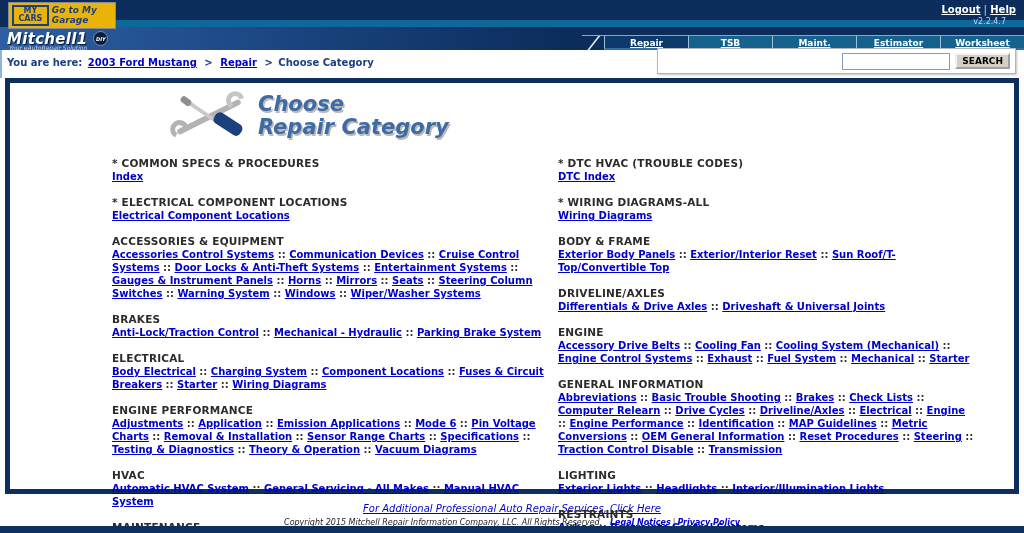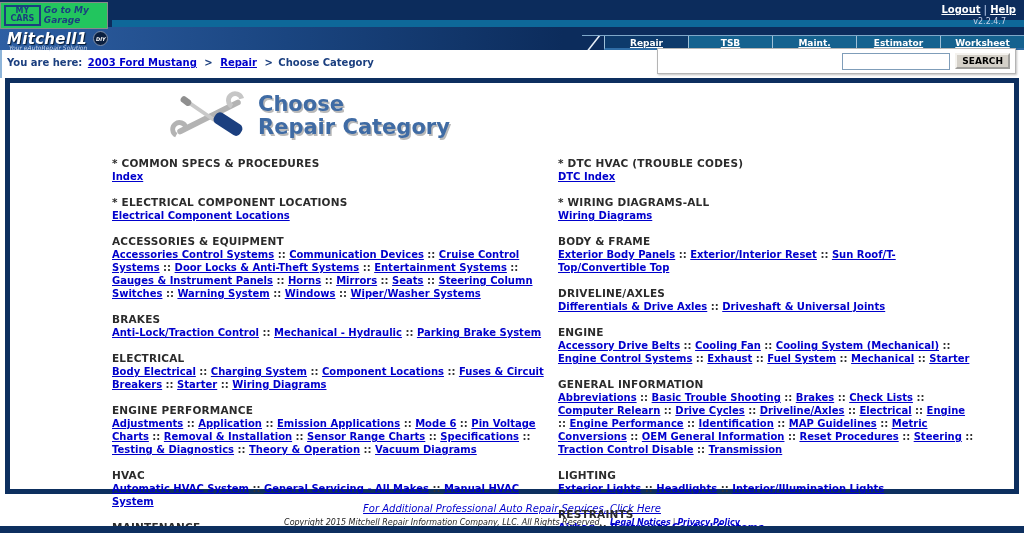"MY CARS" .mycars { background: #22c55e -> #eab308; left: 0 -> 8px }
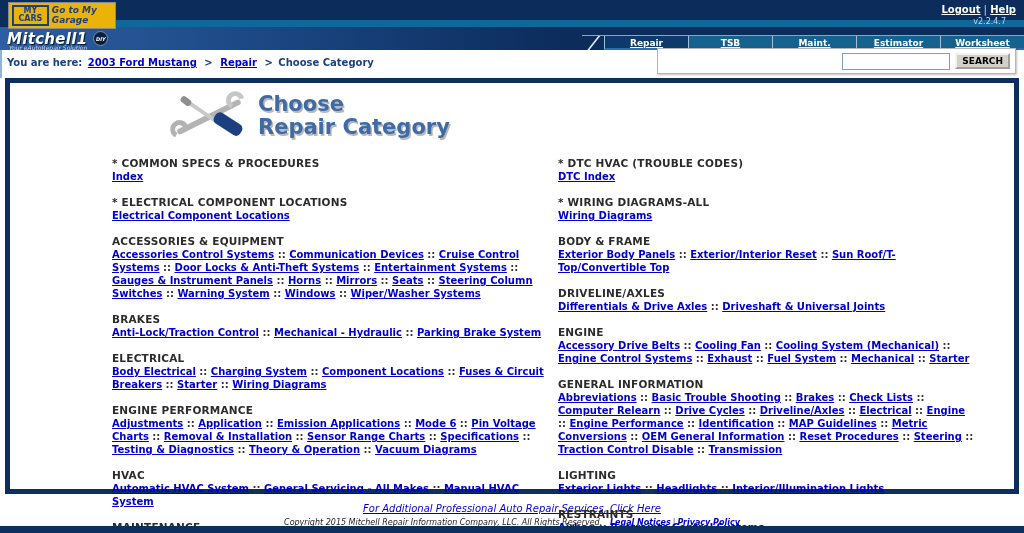"Choose" .pagehead-text { font-style: none -> italic }
